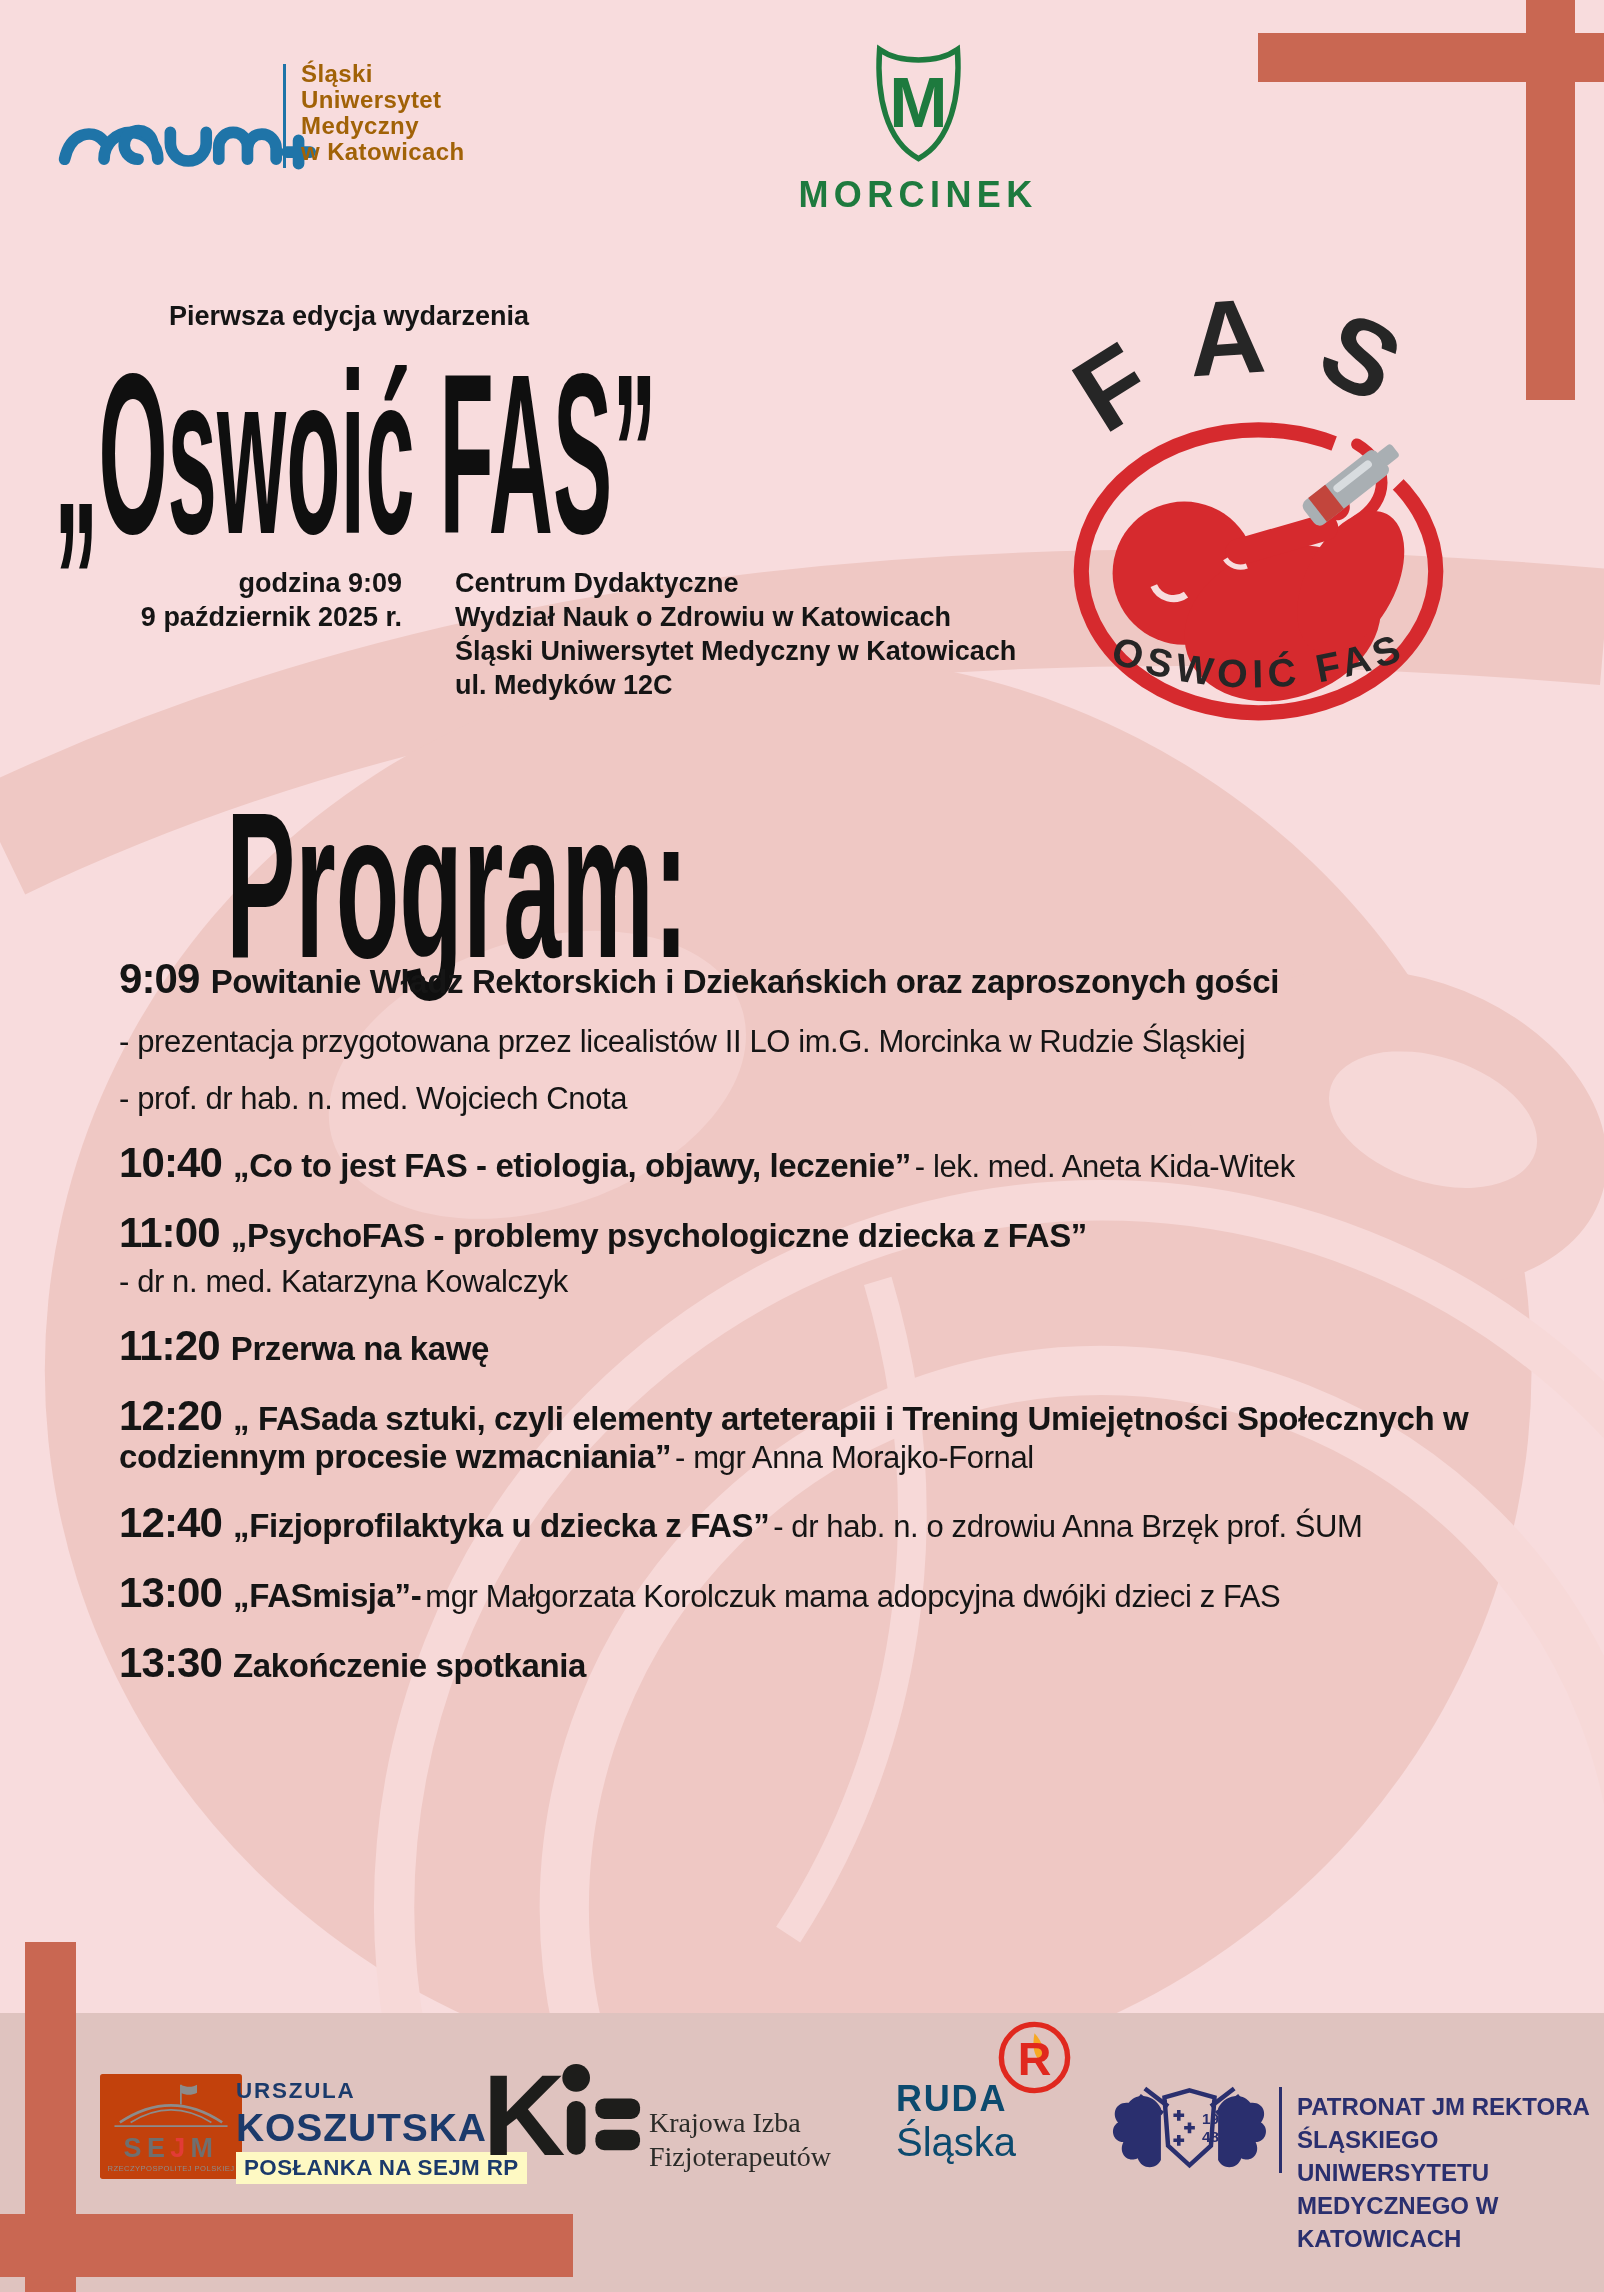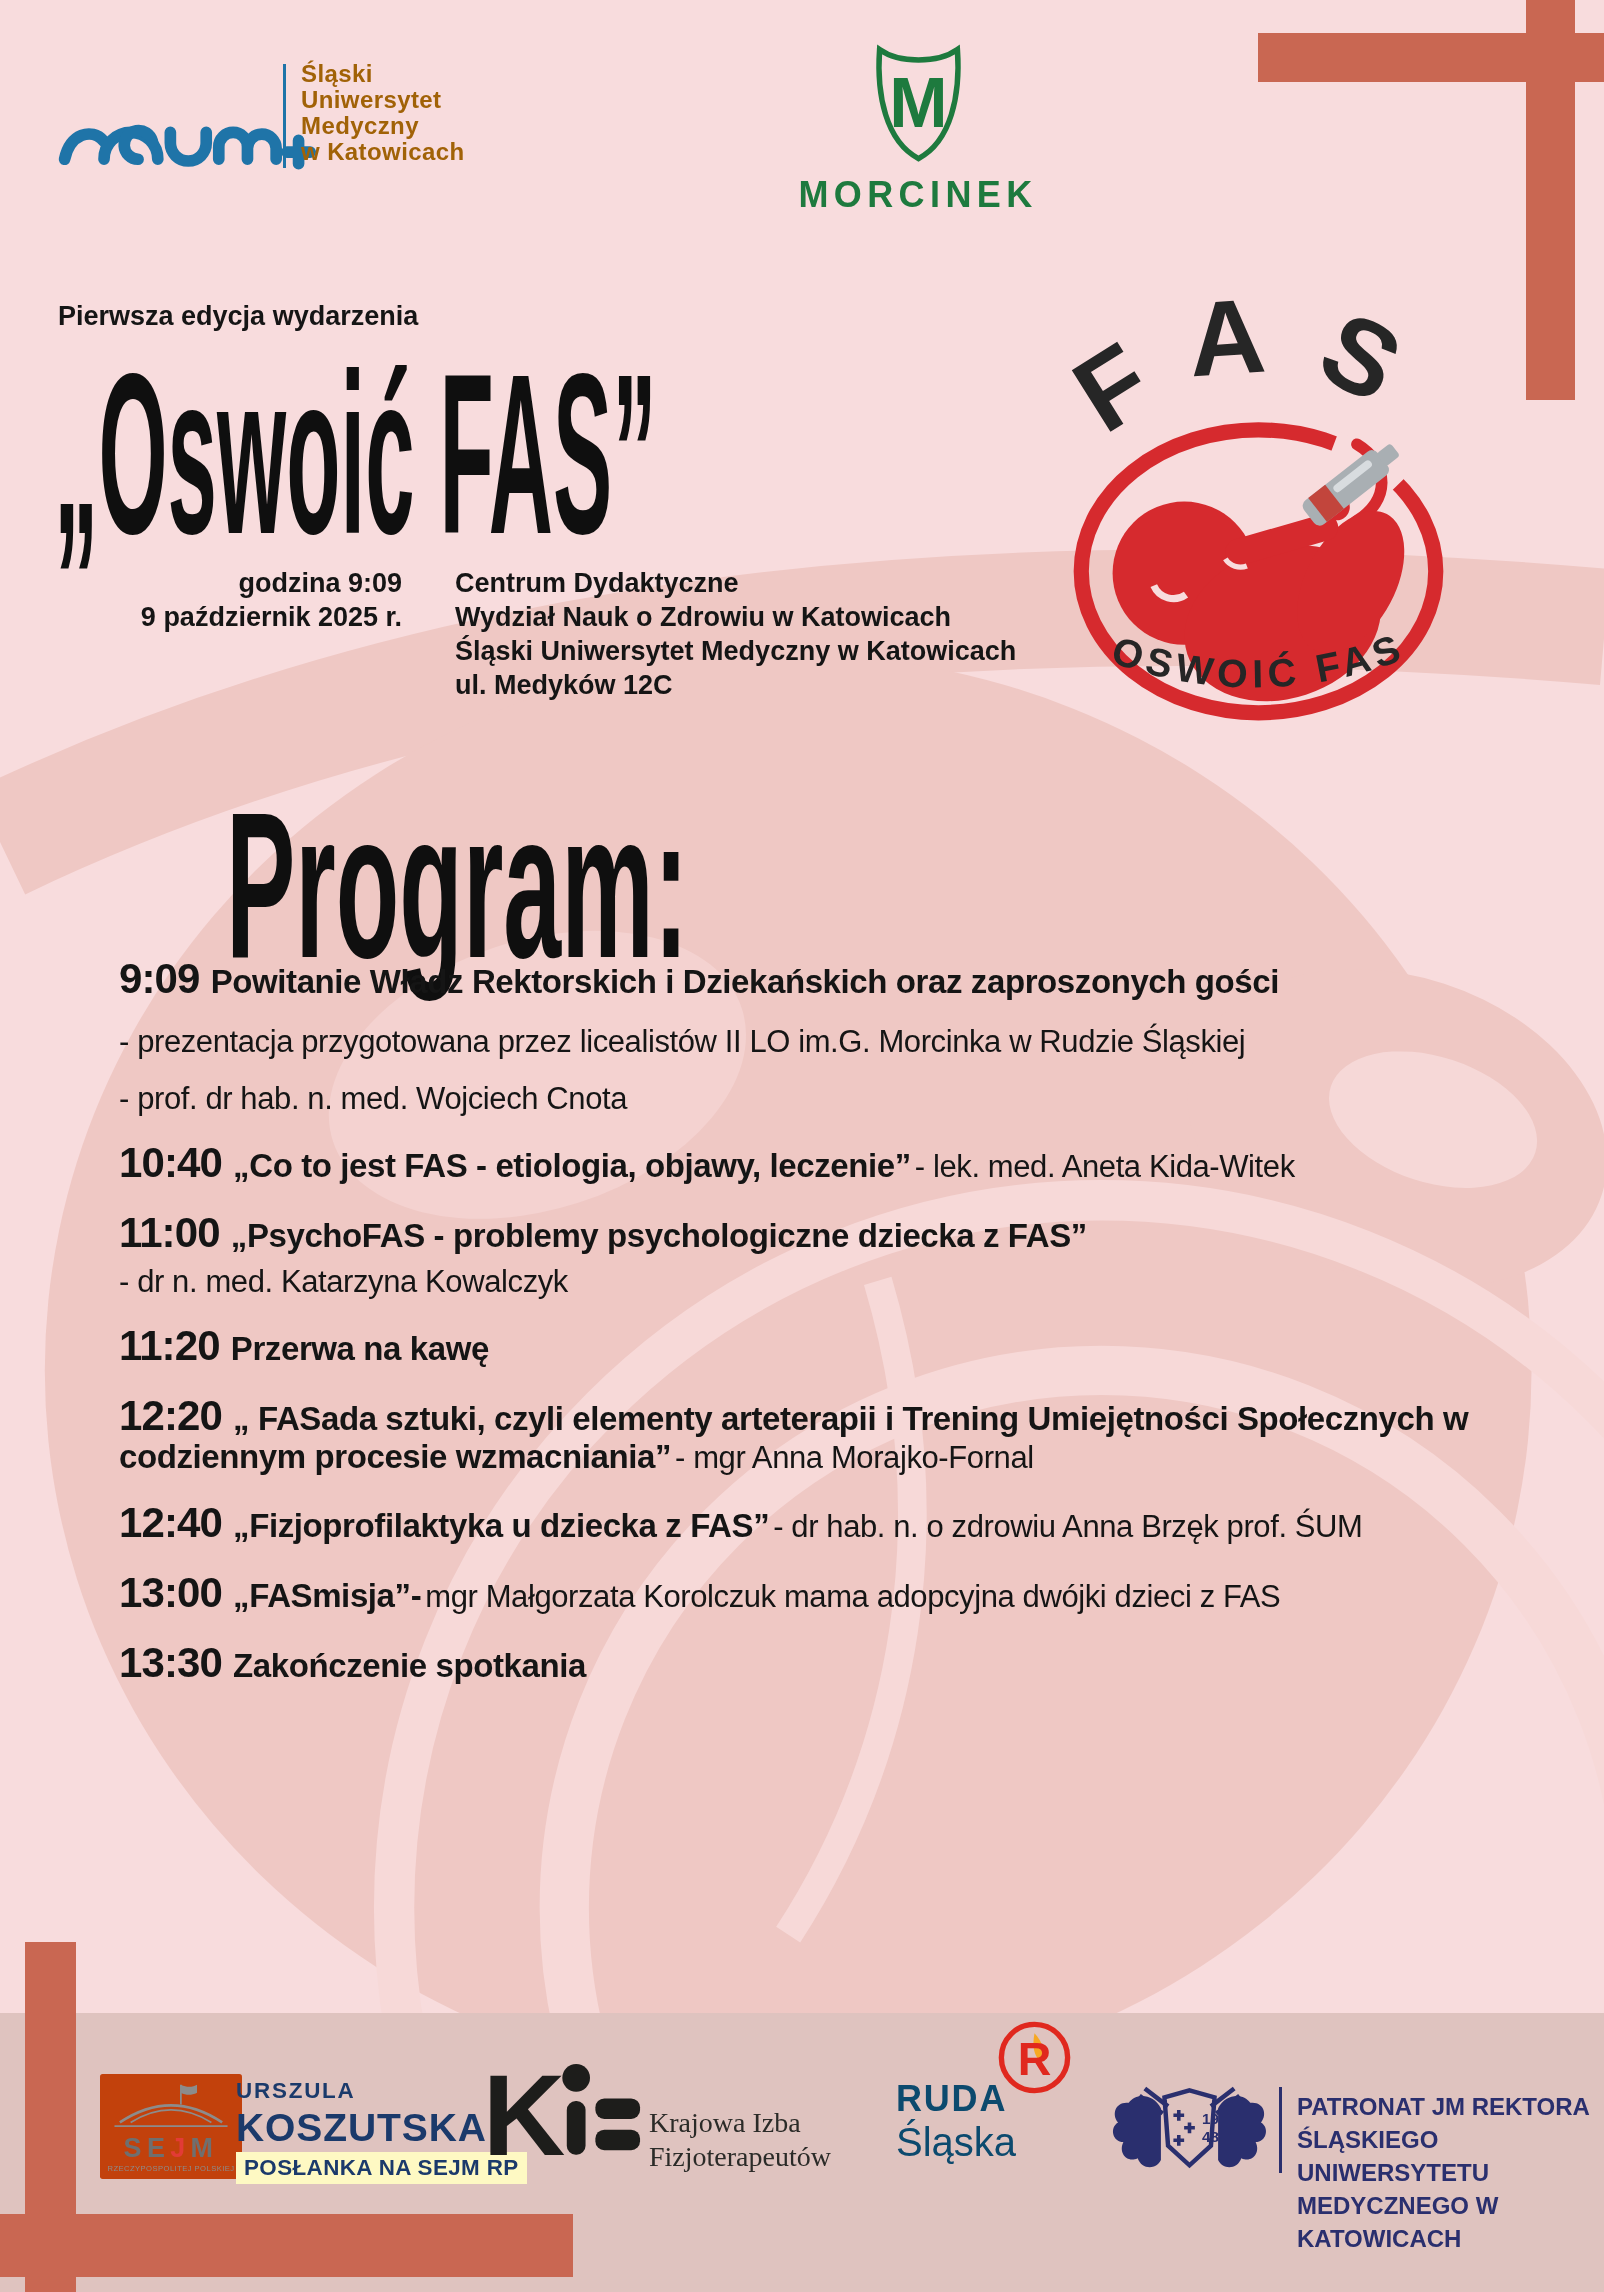"Pierwsza edycja wydarzenia" .edition { text-align: none -> center }
